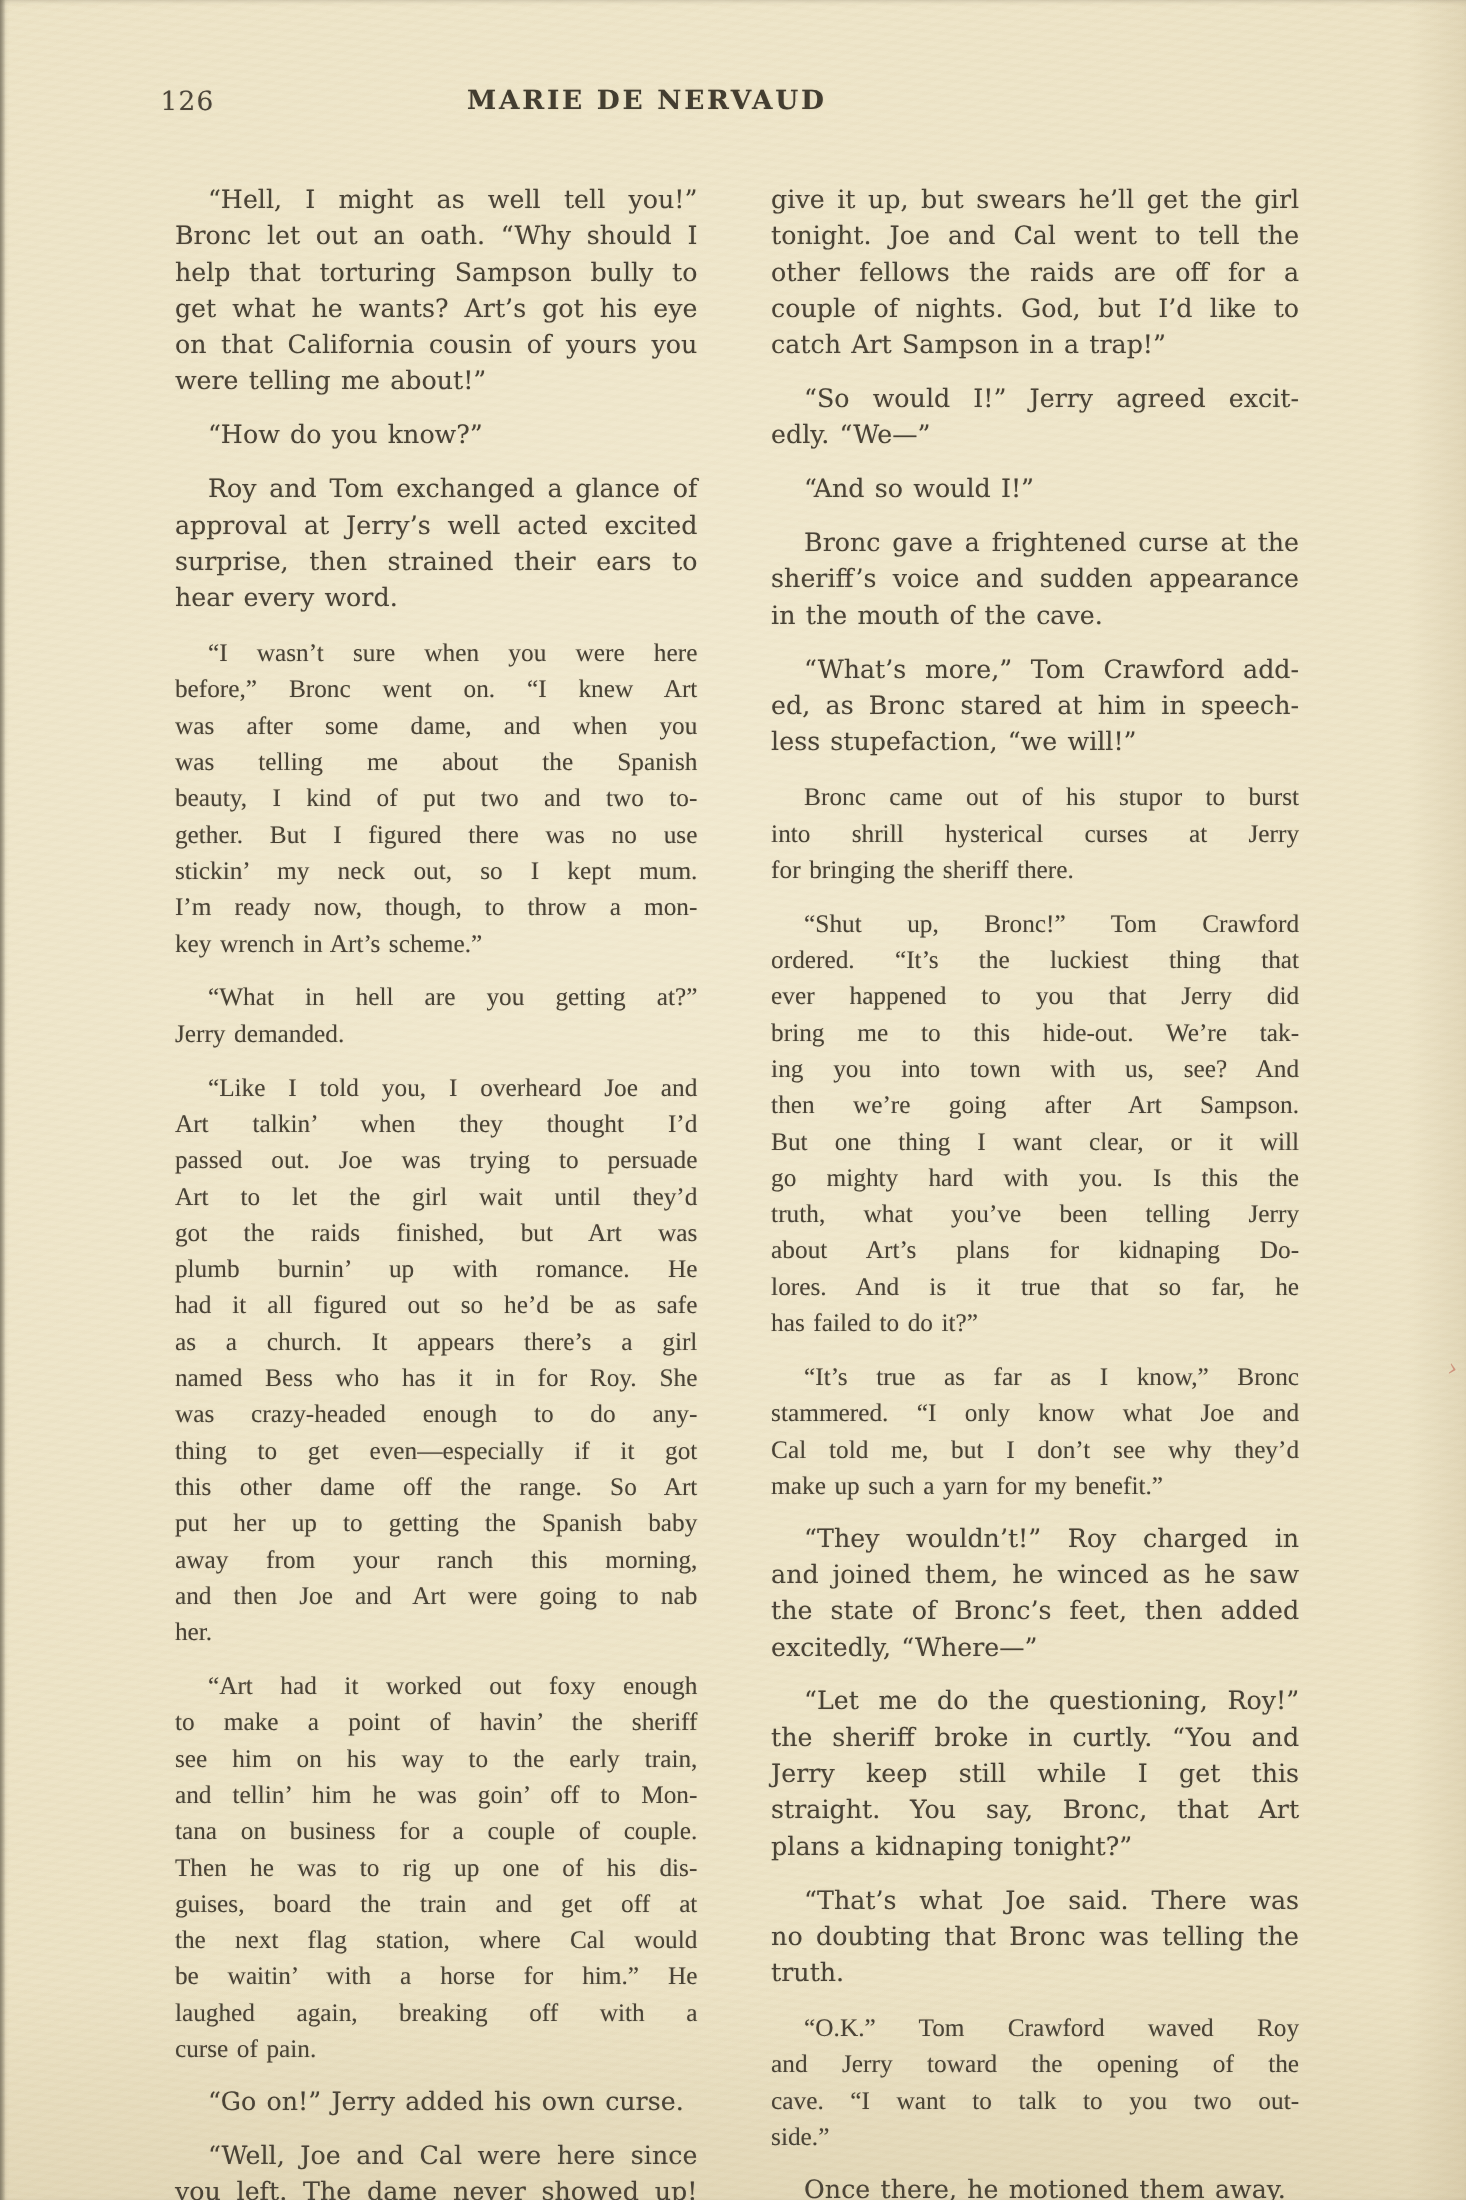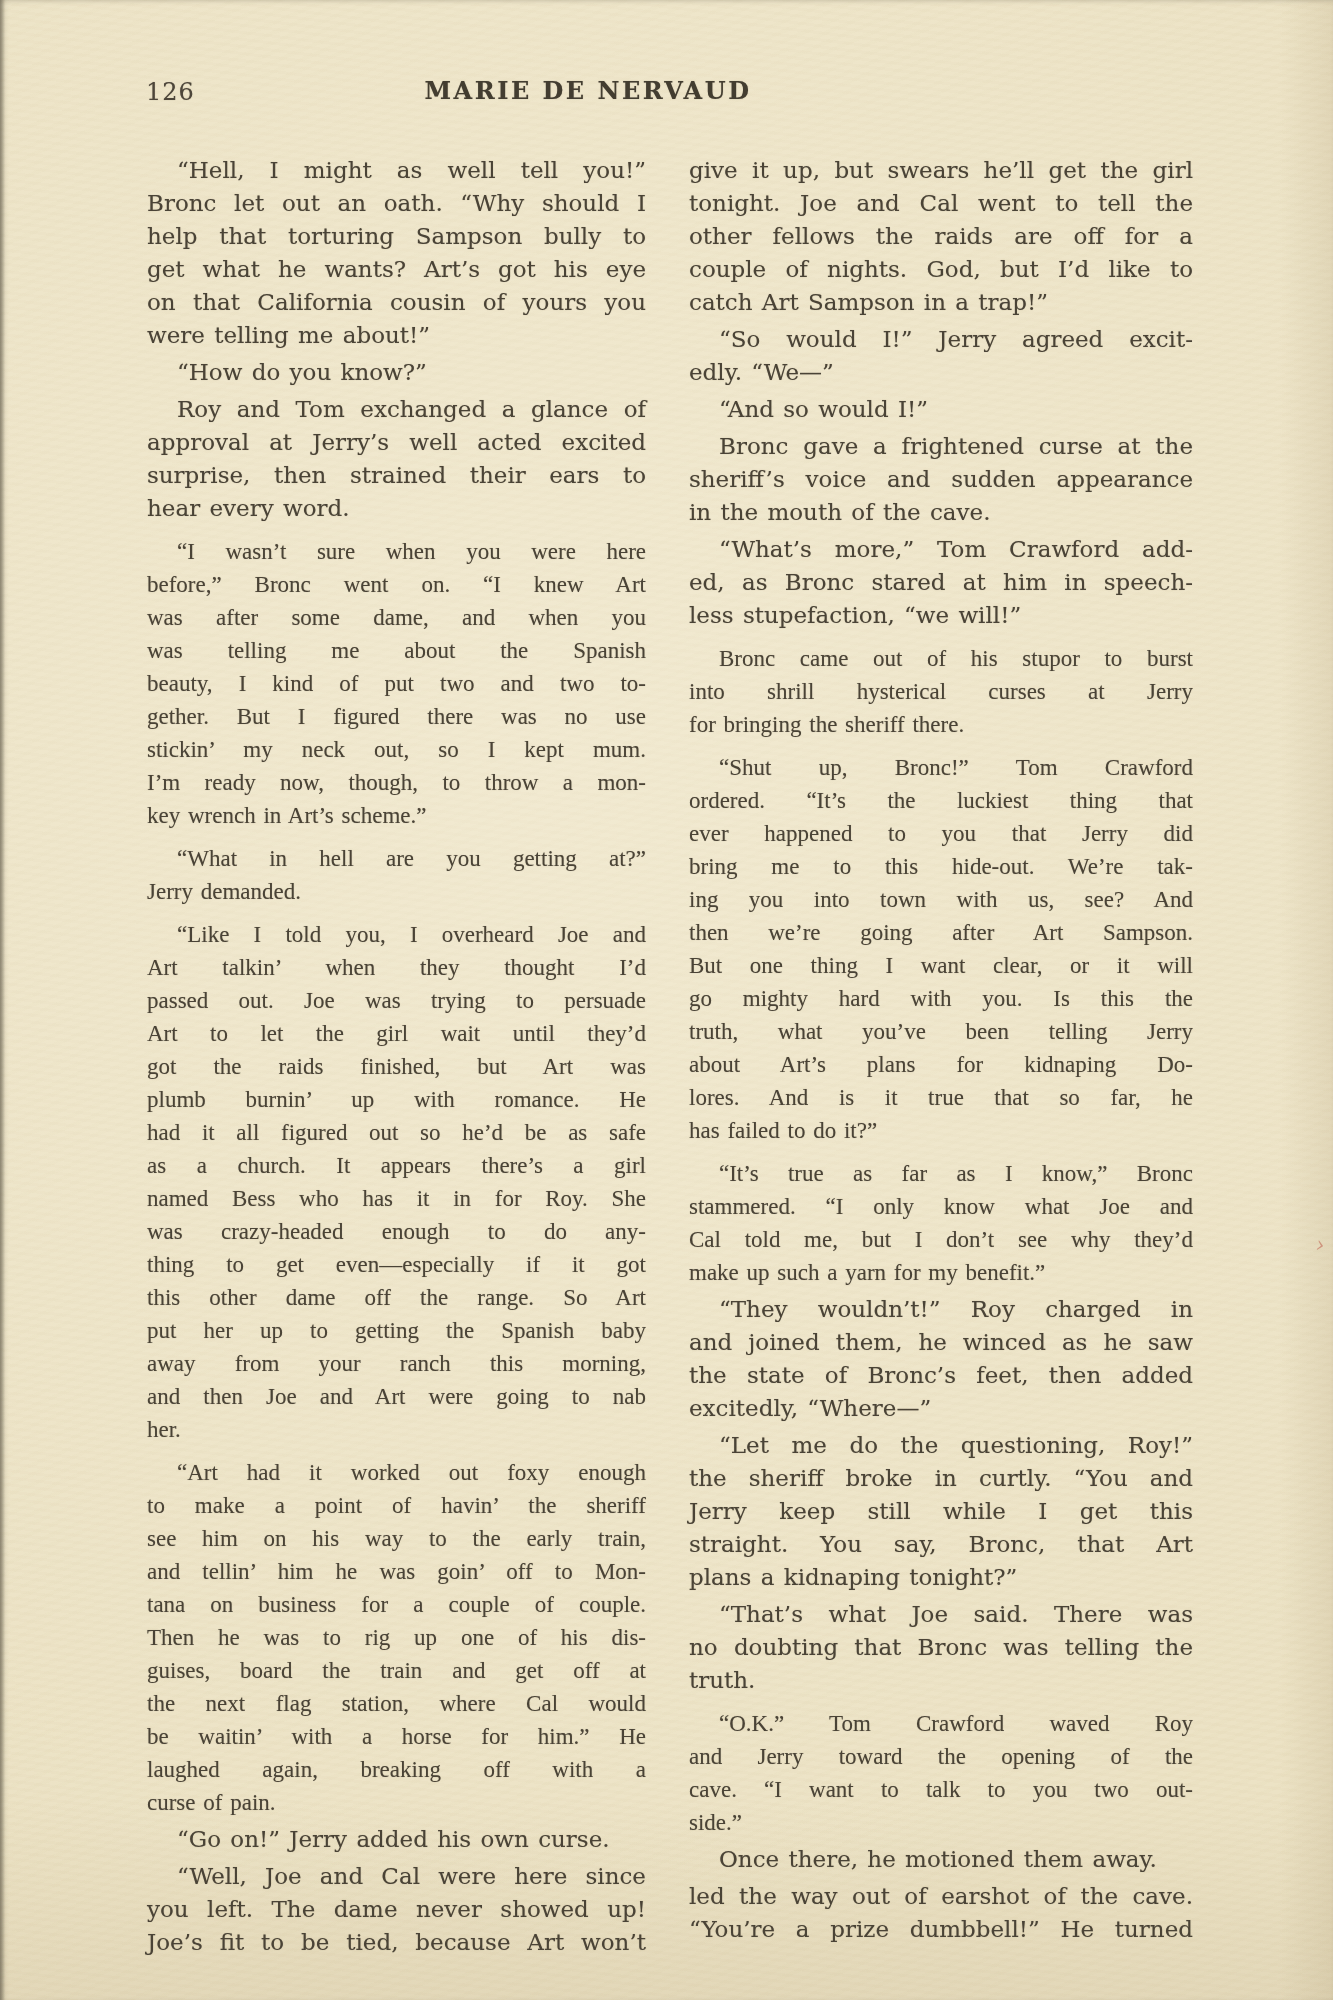"“Hell, I might as well" .para { margin: 4px -> 16px }
